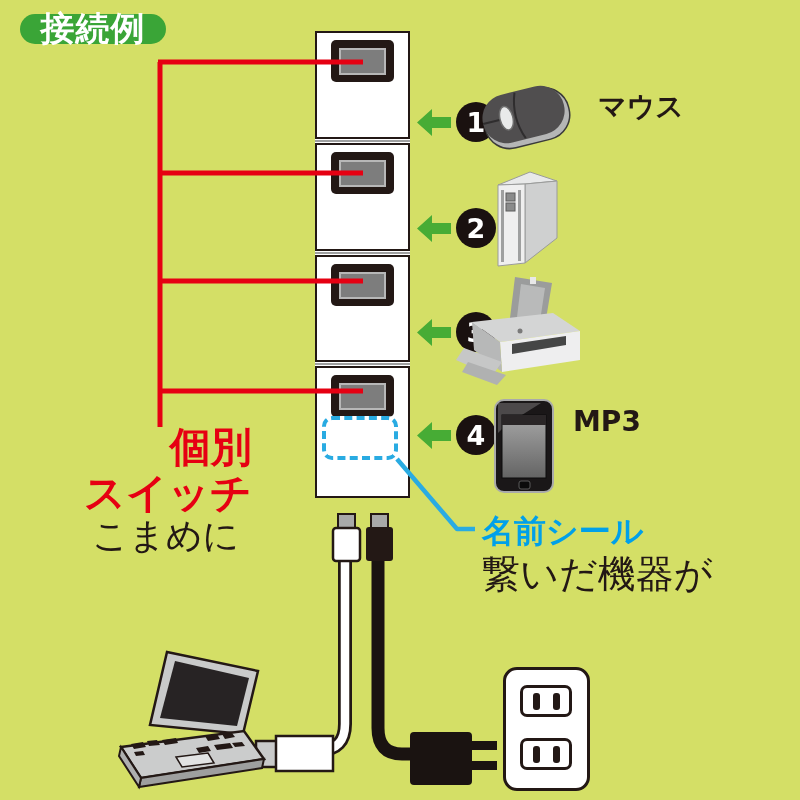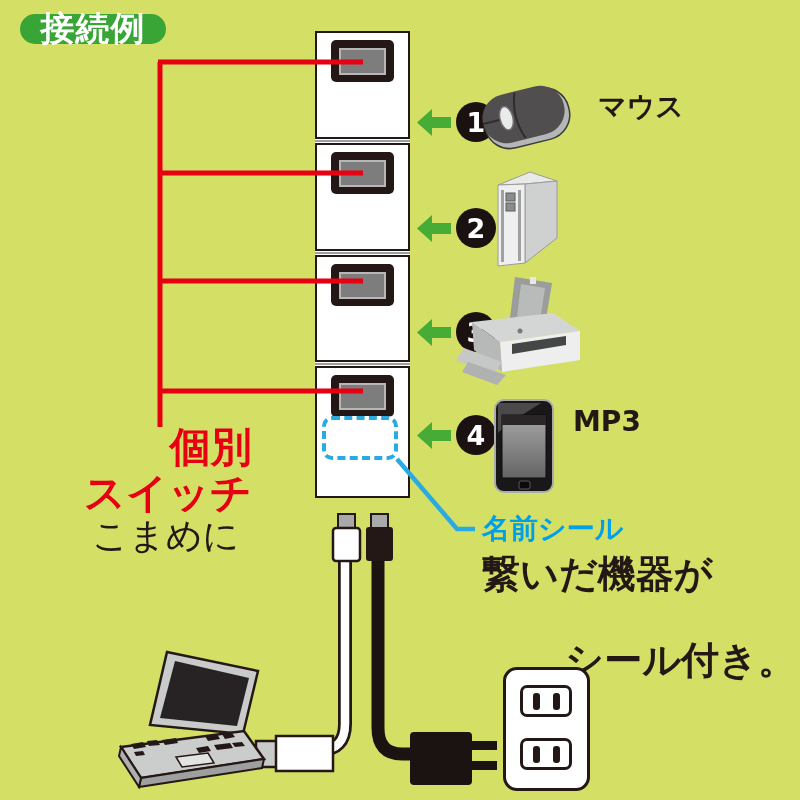"名前シール" #seal-title { font-size: 28px -> 32px }
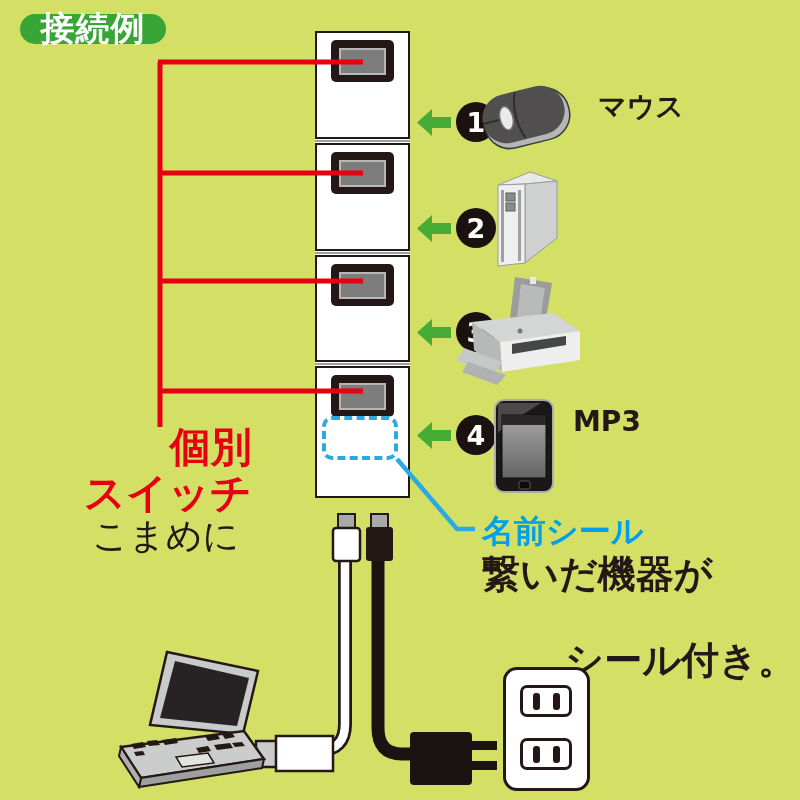"繋いだ機器が" .seal-desc { font-weight: 700 -> 400 }
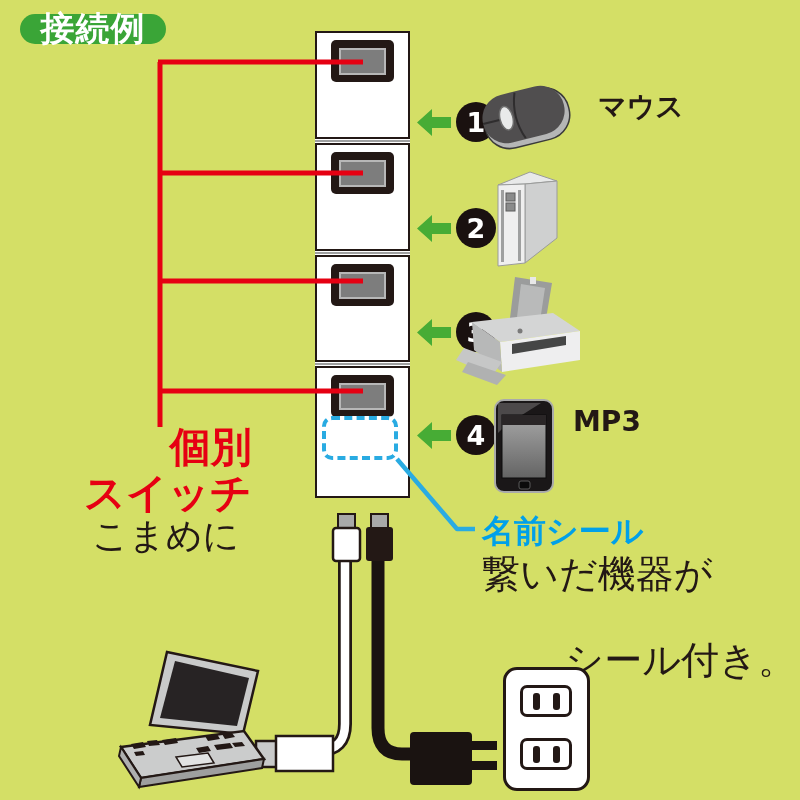"シール付き。" div.abs { html: <div>シール付き。</div> -> none }
